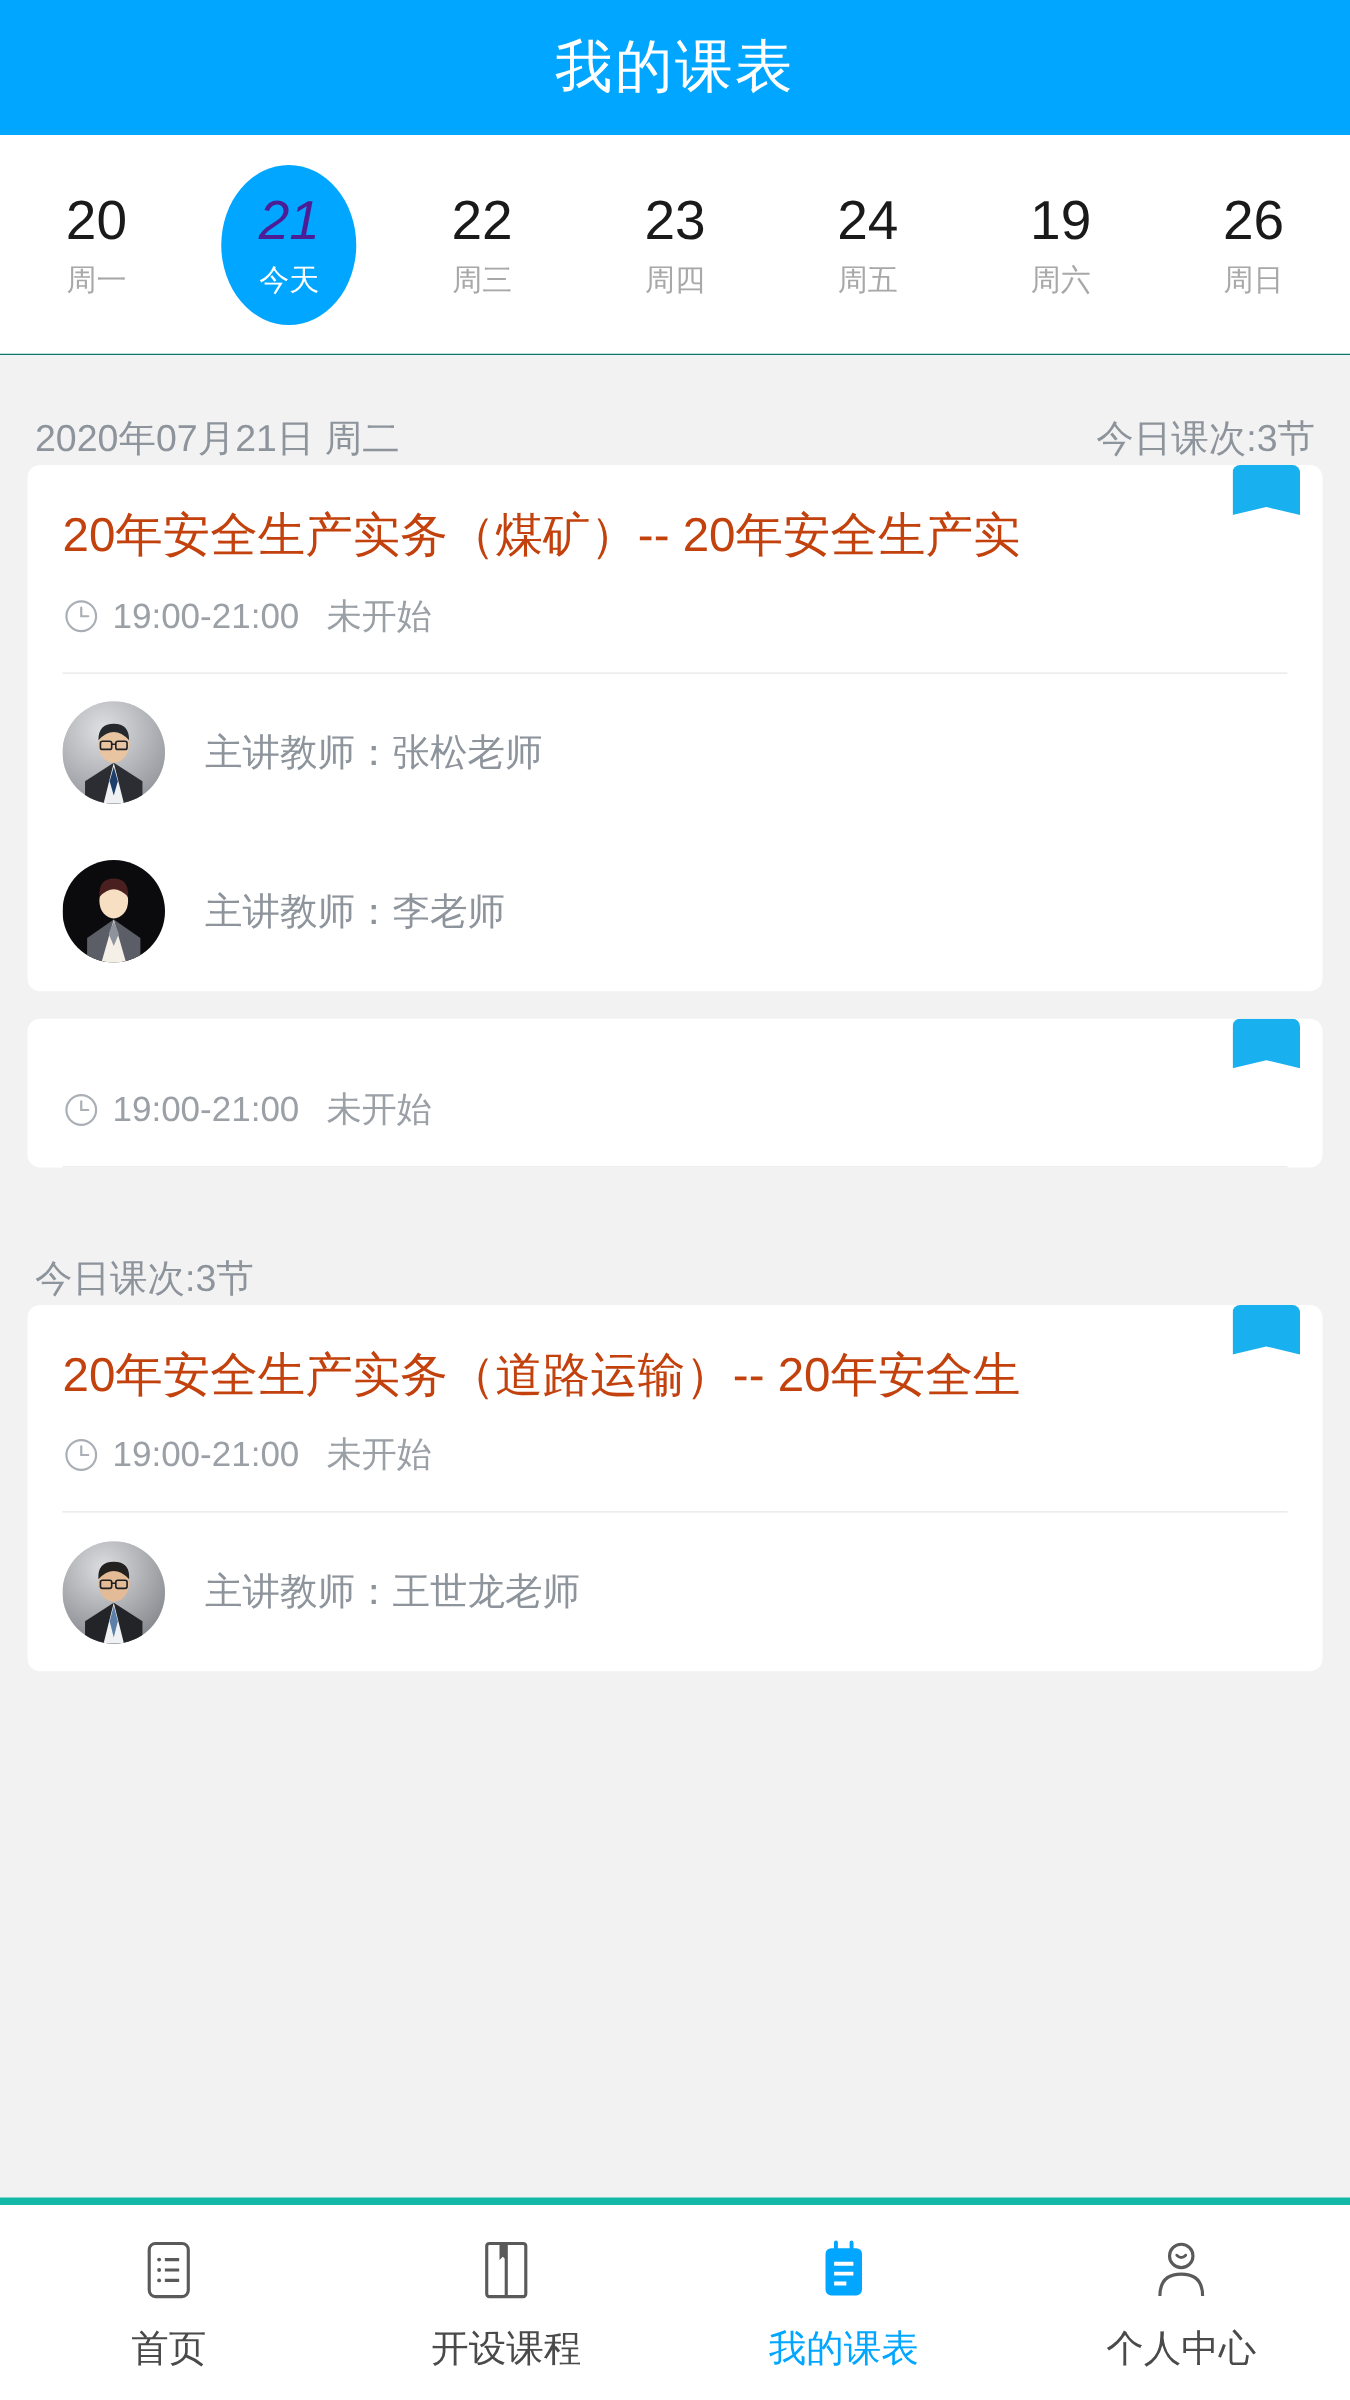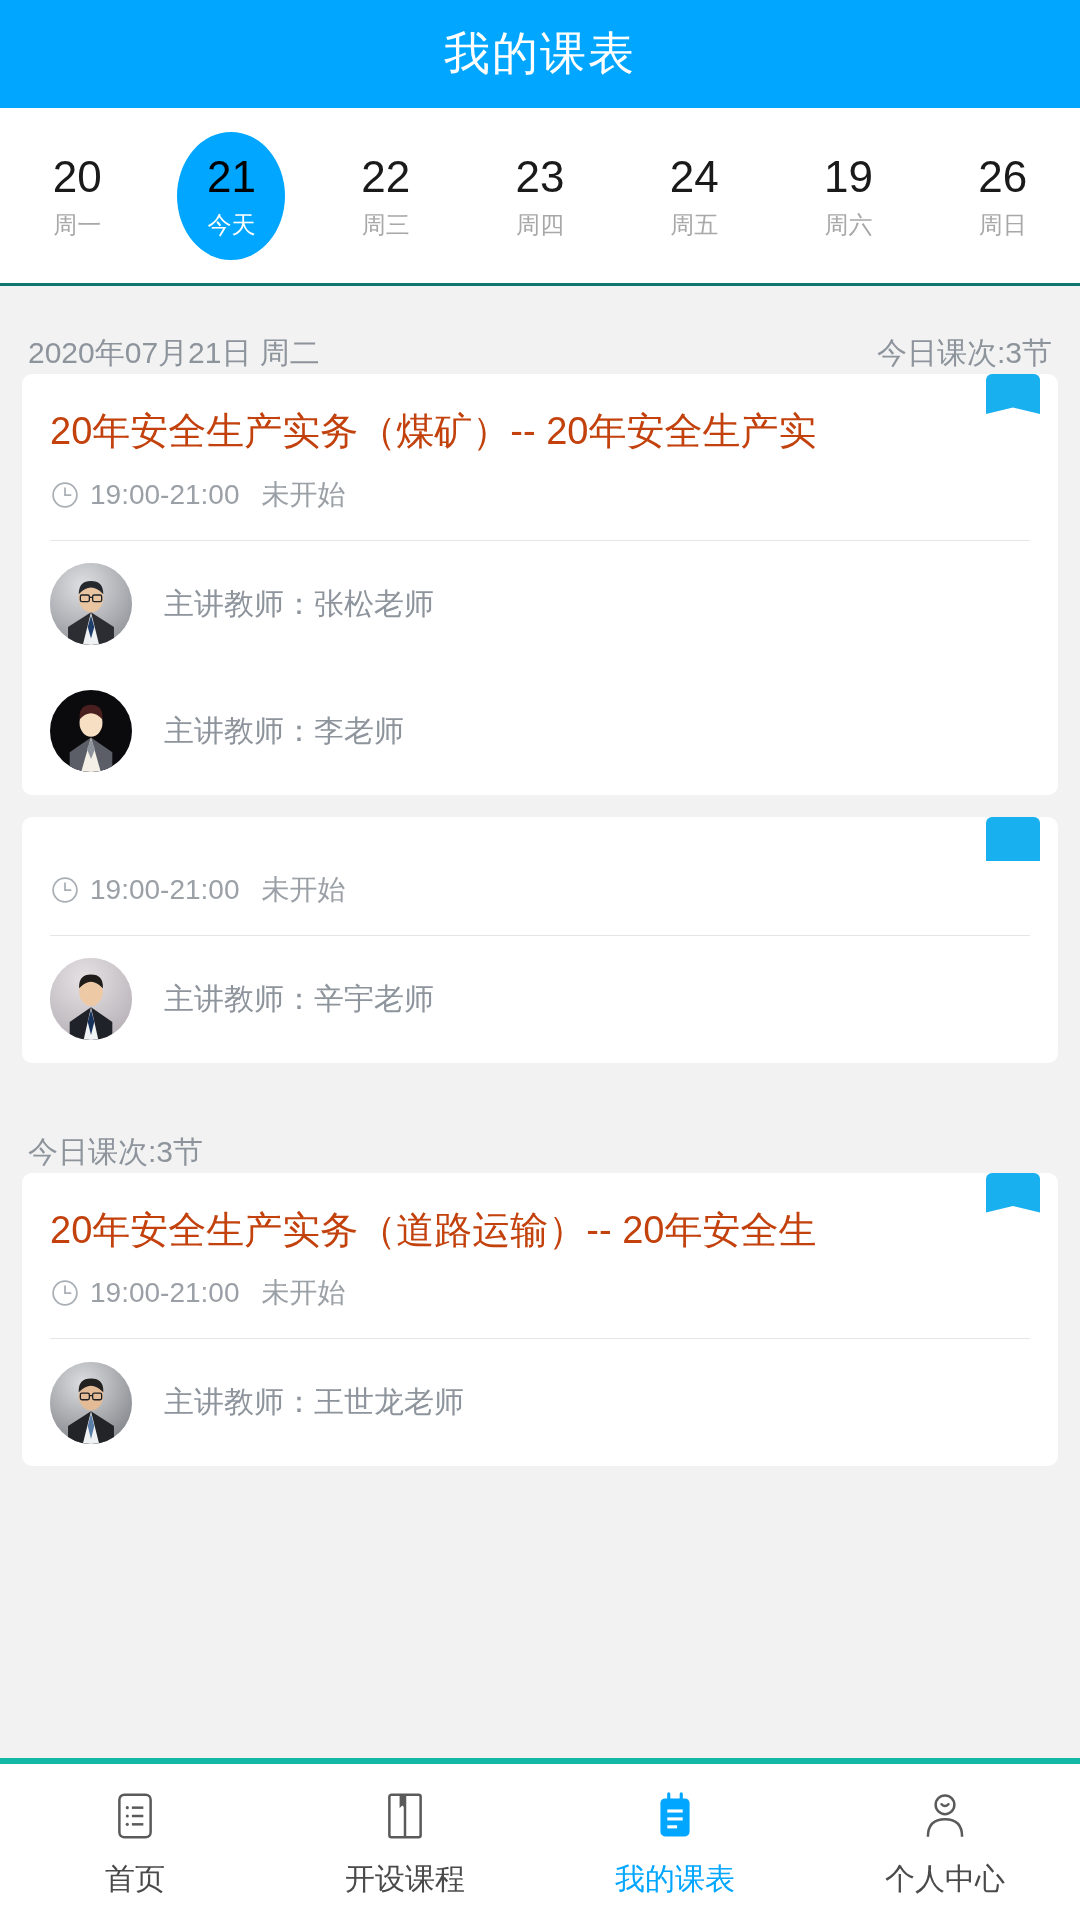"20" .week-strip { border-bottom: 3px solid #0f766e -> 1px solid #0f766e }
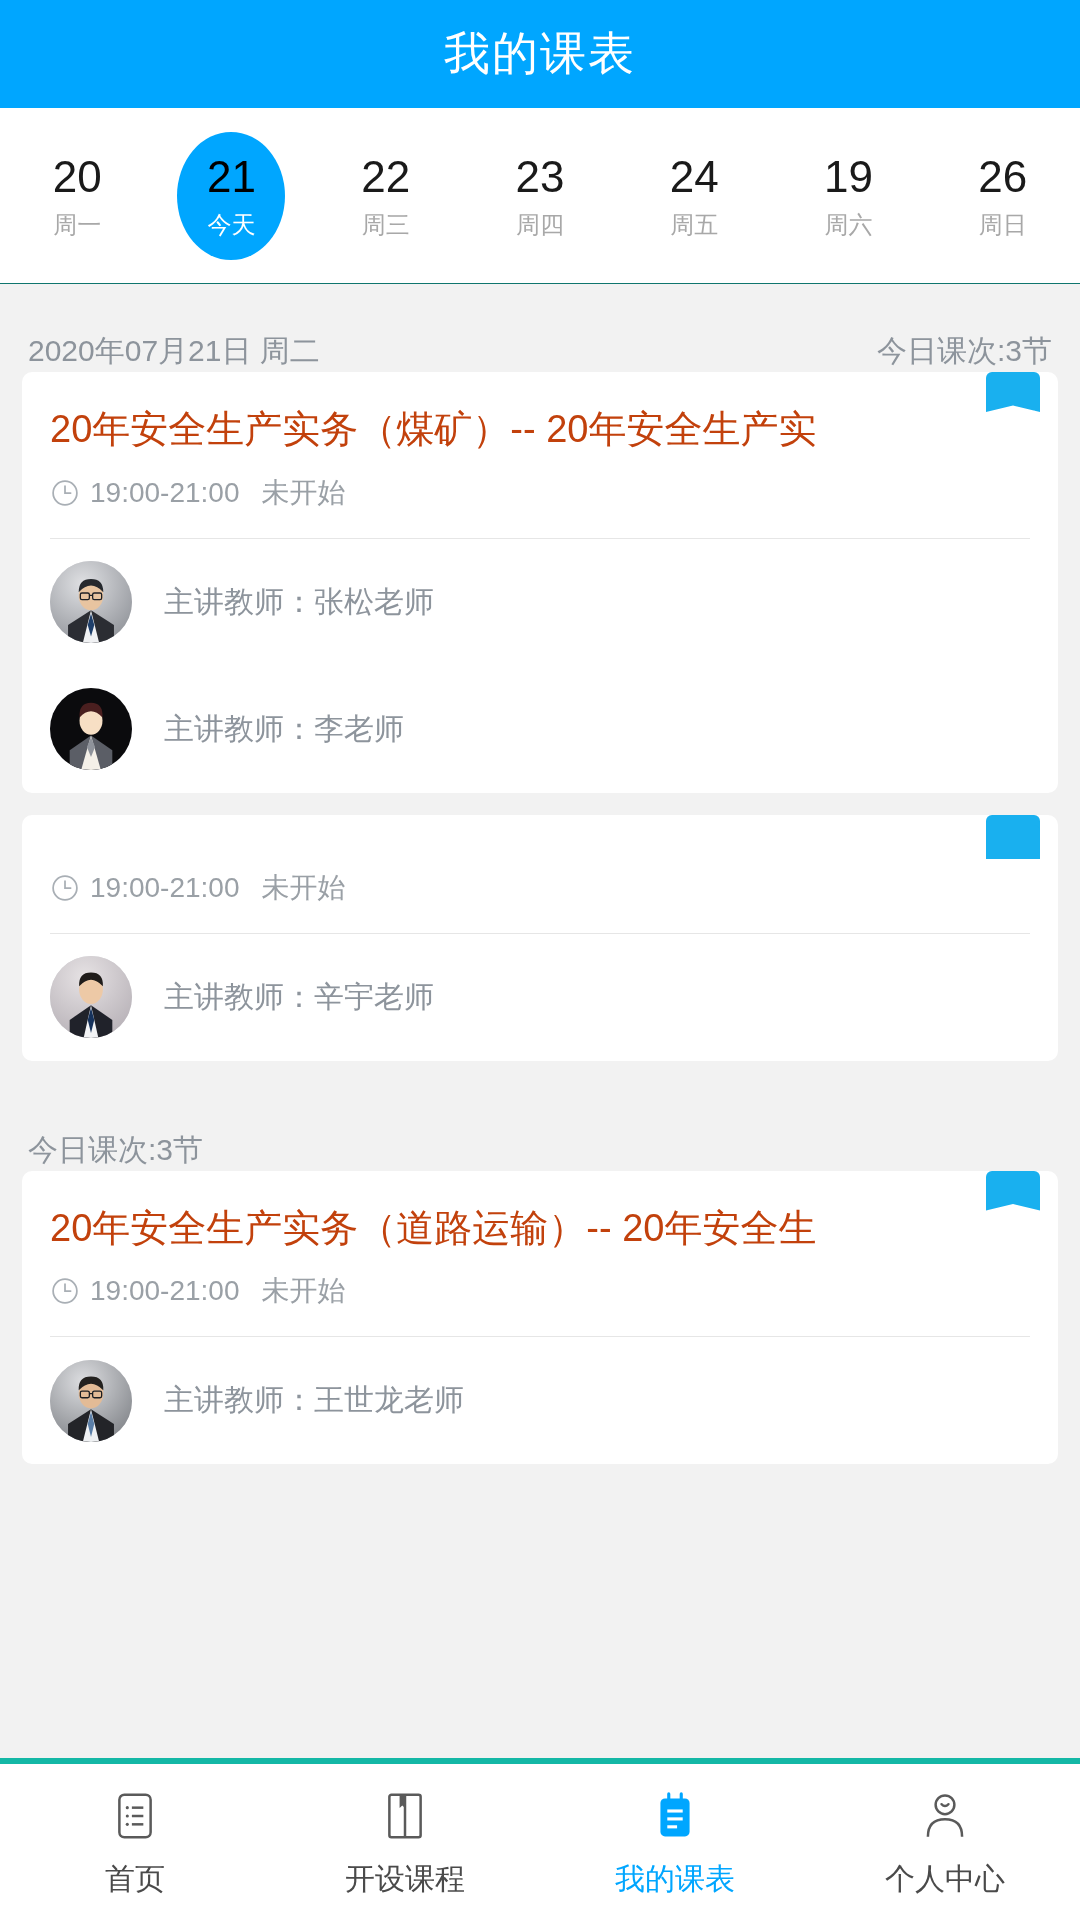"21" .day-cell.active .day-num { color: #000000 -> #4c1d95; font-style: none -> italic }
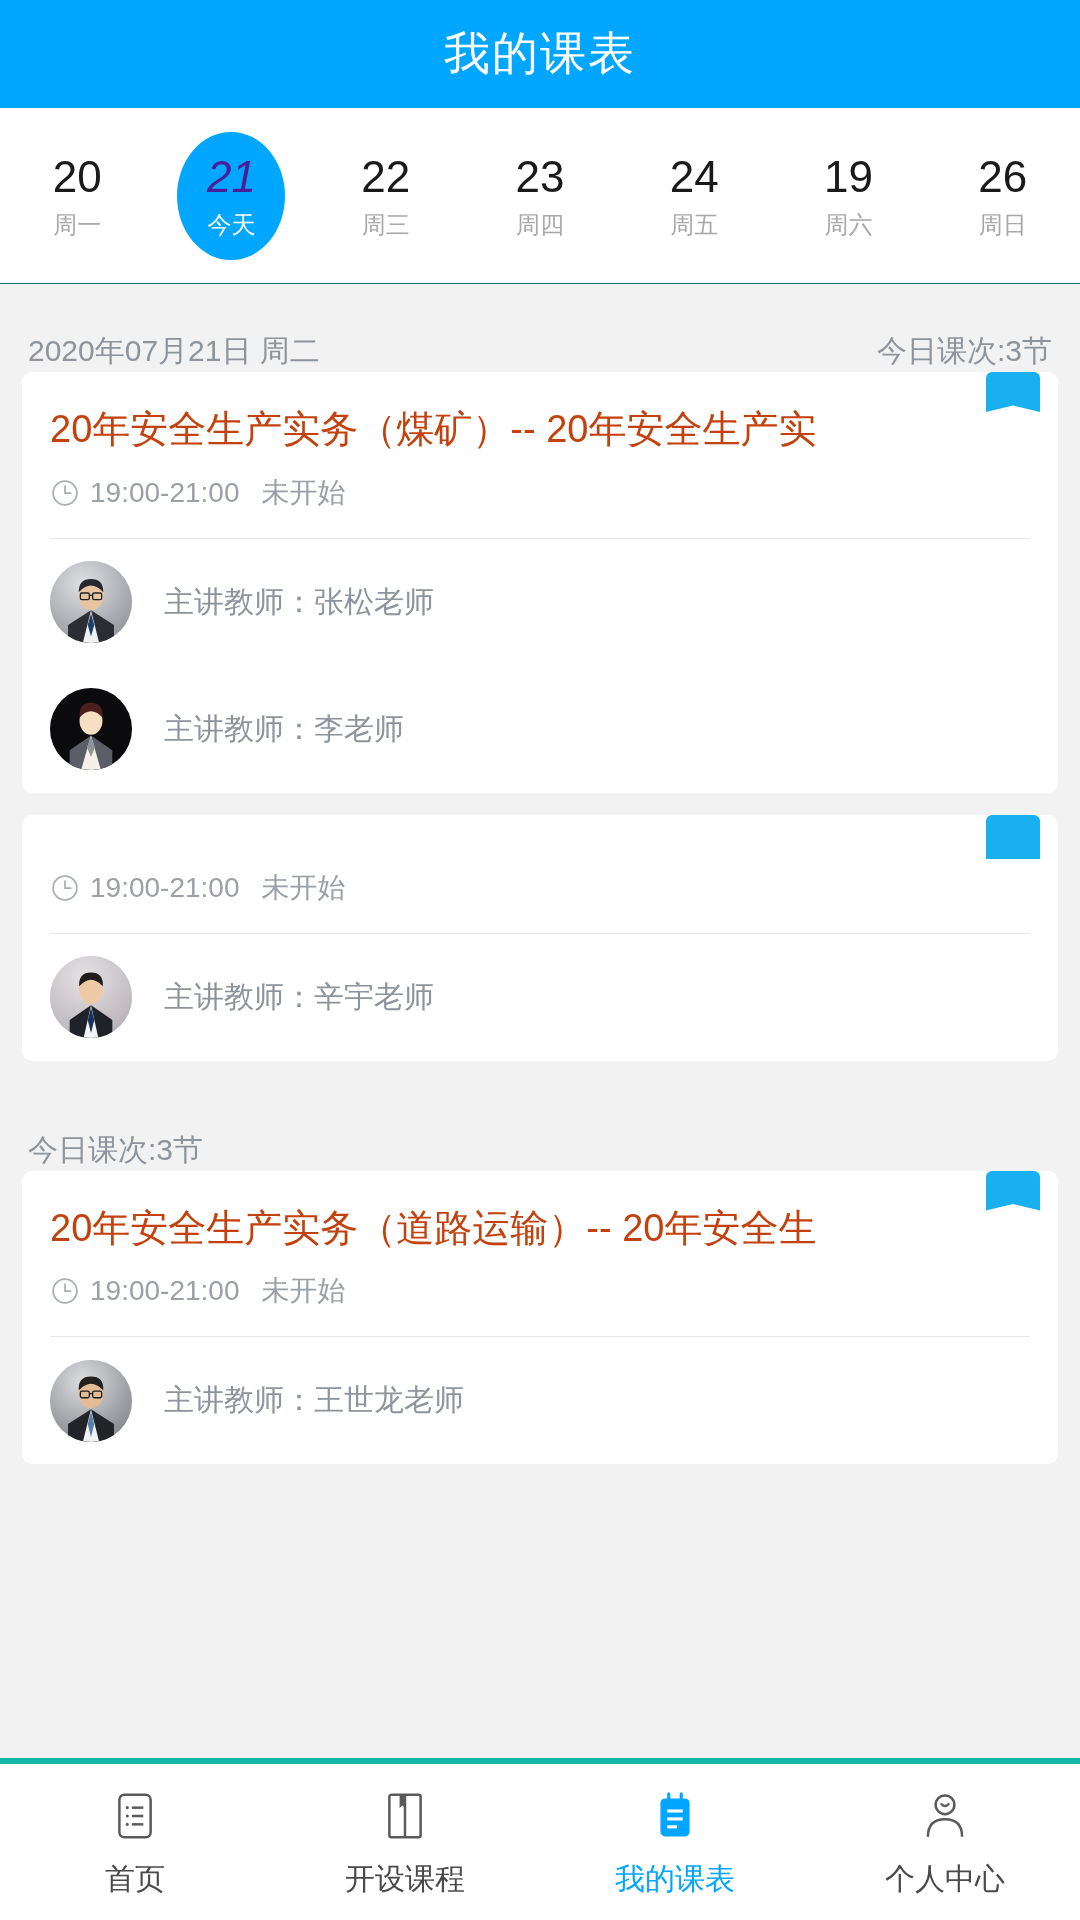"主讲教师：辛宇老师" div.teacher-row { html: <div> <div>直</div> <div> <svg> <defs> <radialGradient> <stop></stop> <stop></stop> </radialGradient> </defs> <rect></rect> <path></path> <path></path> <path></path> <ellipse></ellipse> <path></path> </svg> </div> <div>主讲教师：辛宇老师</div> </div> -> none }
